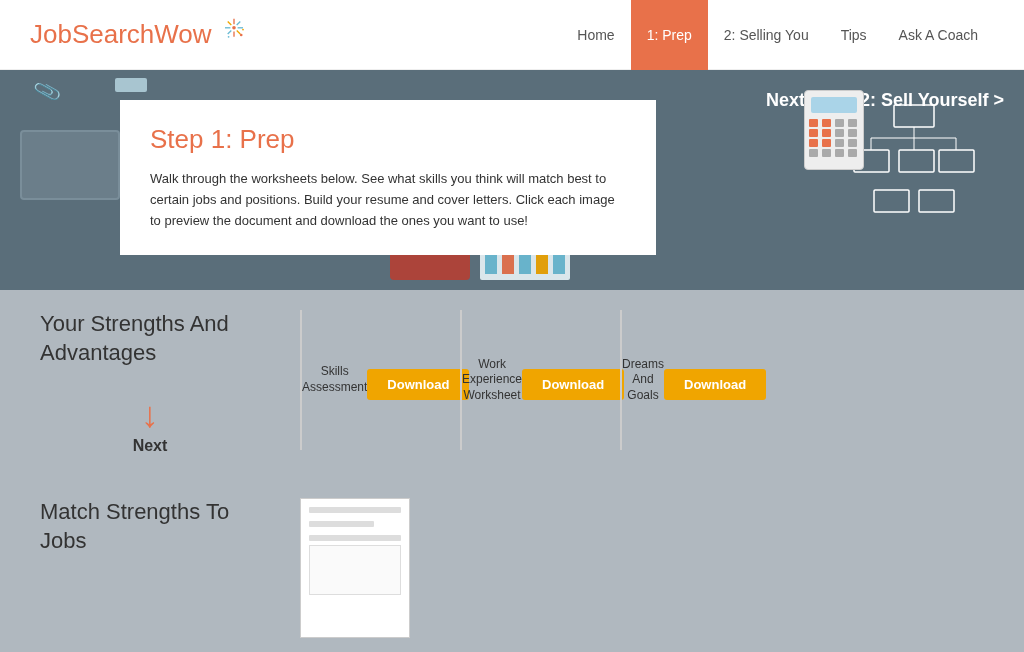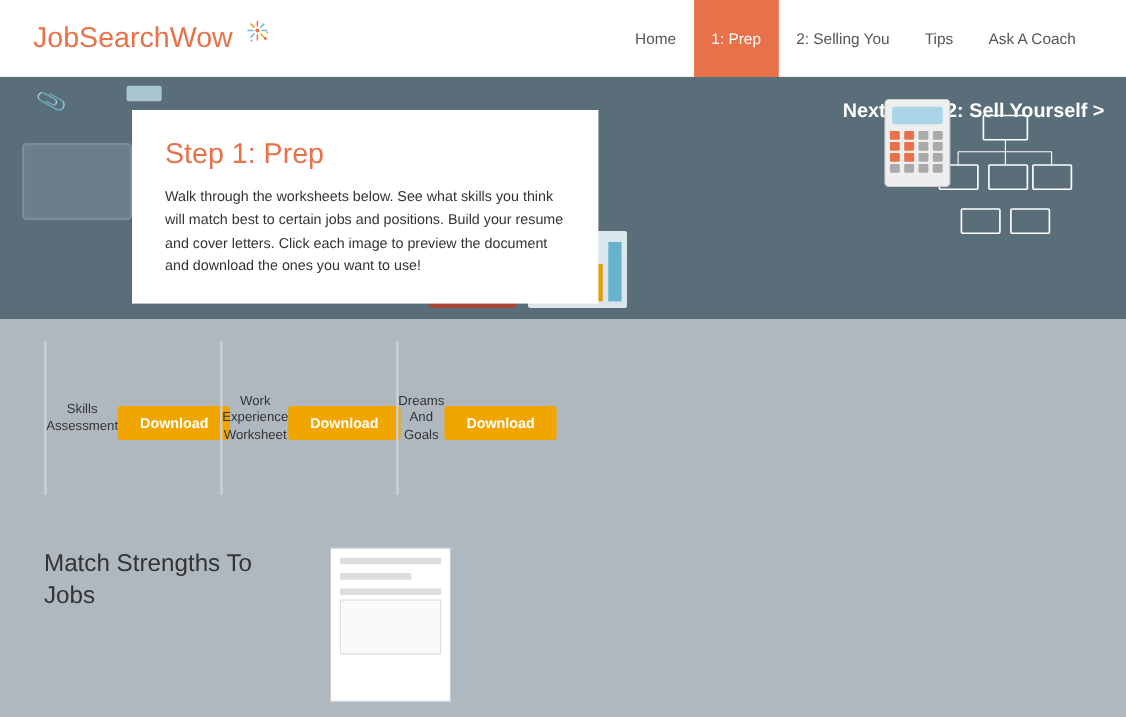"Step 1: Prep" #hero-content { width: 424px -> 536px }
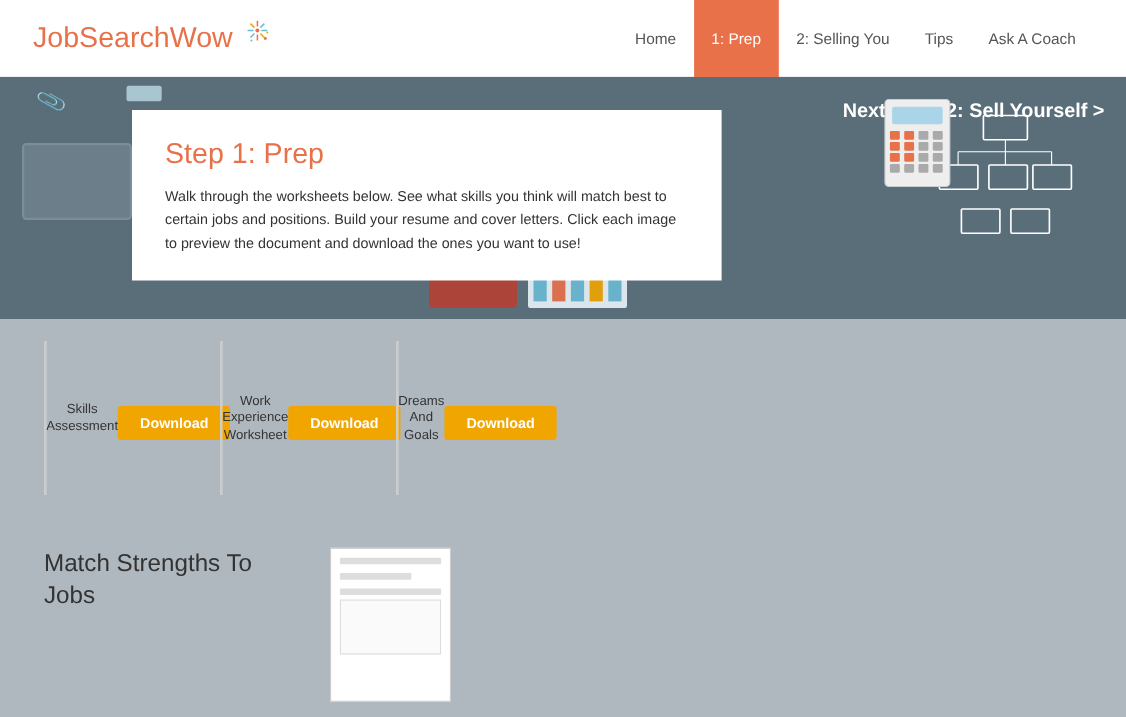"Your Strengths And Advantages" div { html: none -> <div> <h2>Your Strengths And Advantages</h2> <div> <span>↓</span> <span>Next</span> </div> </div> }
